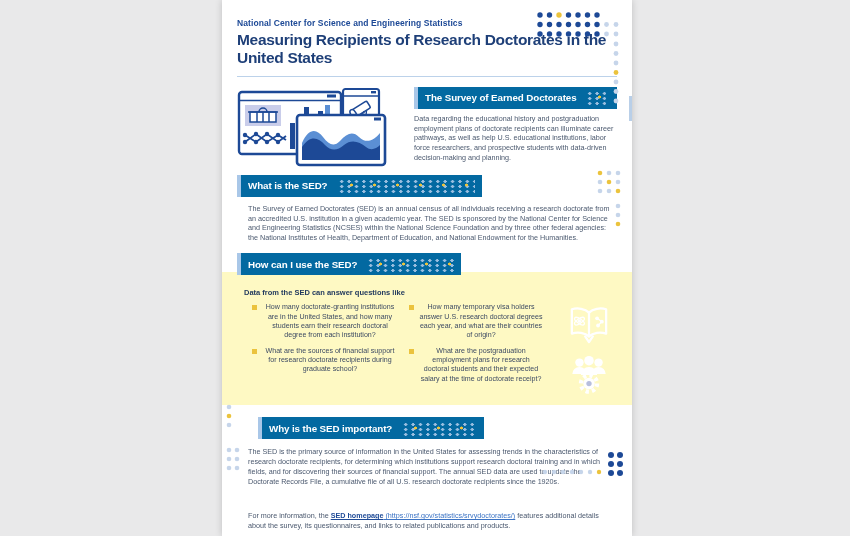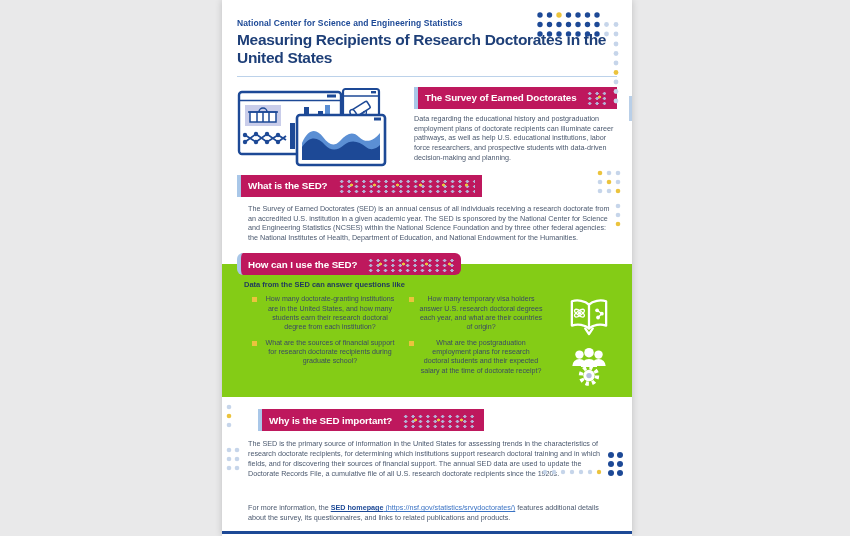"The Survey of Earned Doctorates" .bar { background: #be185d -> #0369a1 }
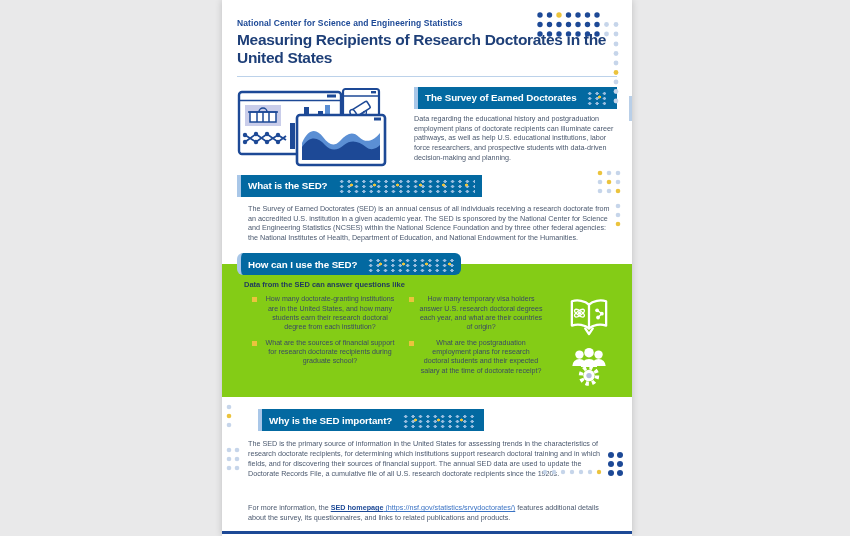"How can I use the" .how-bar { border-radius: 6px -> none }
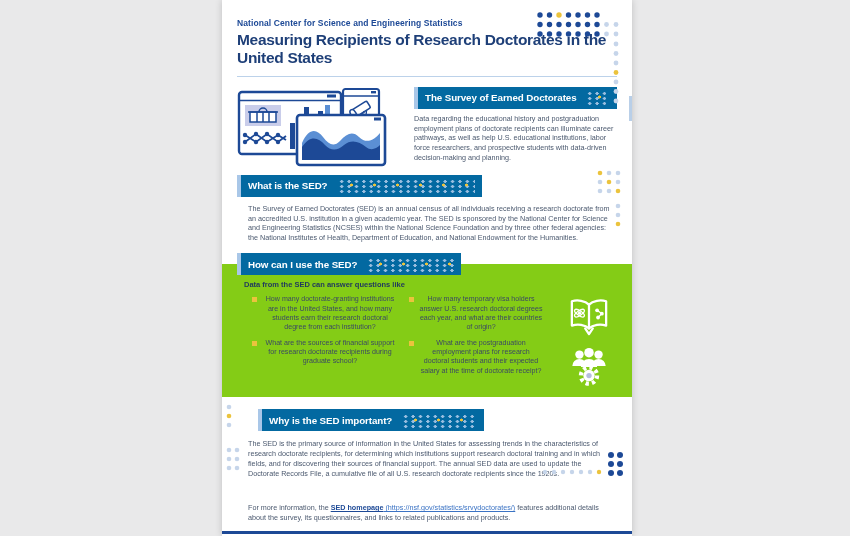"Data from the SED can" .lavender { background: #84cc16 -> #fef9c3; margin: 0 -15px -> 8px -15px }
